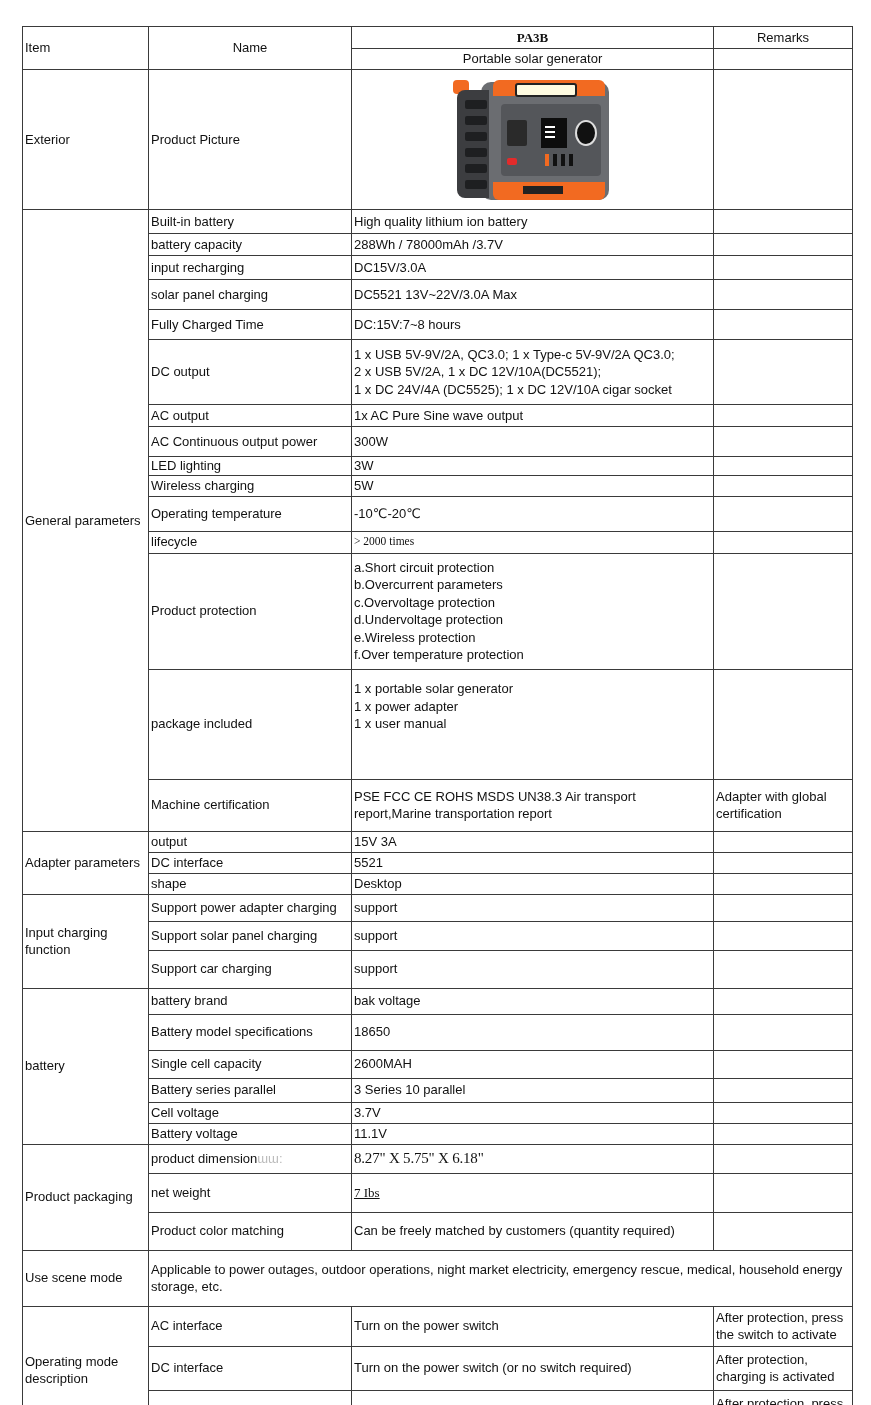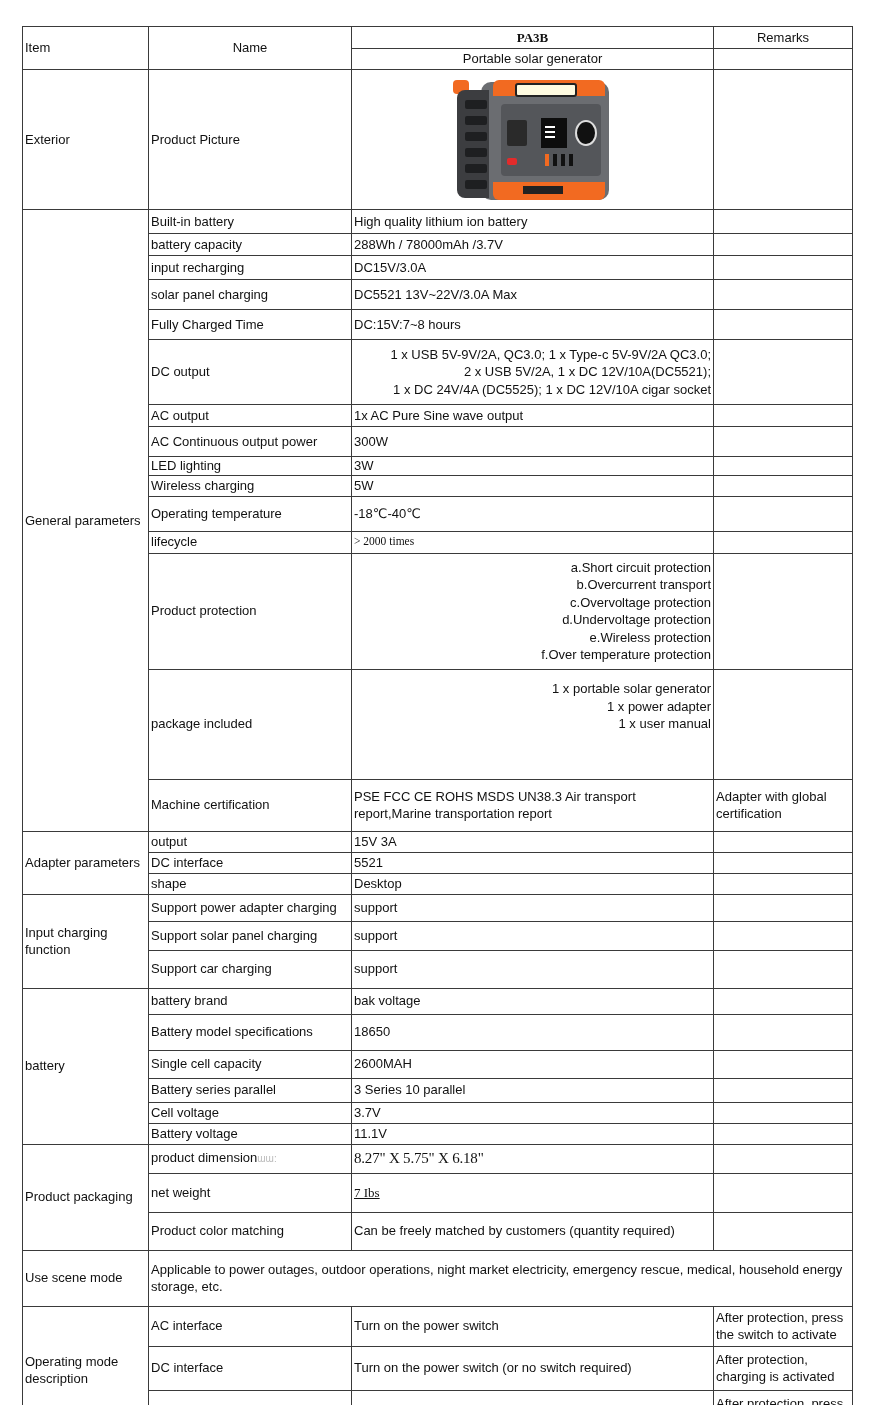"1 x USB 5V-9V/2A, QC3.0;" .multiline div { text-align: right -> none }
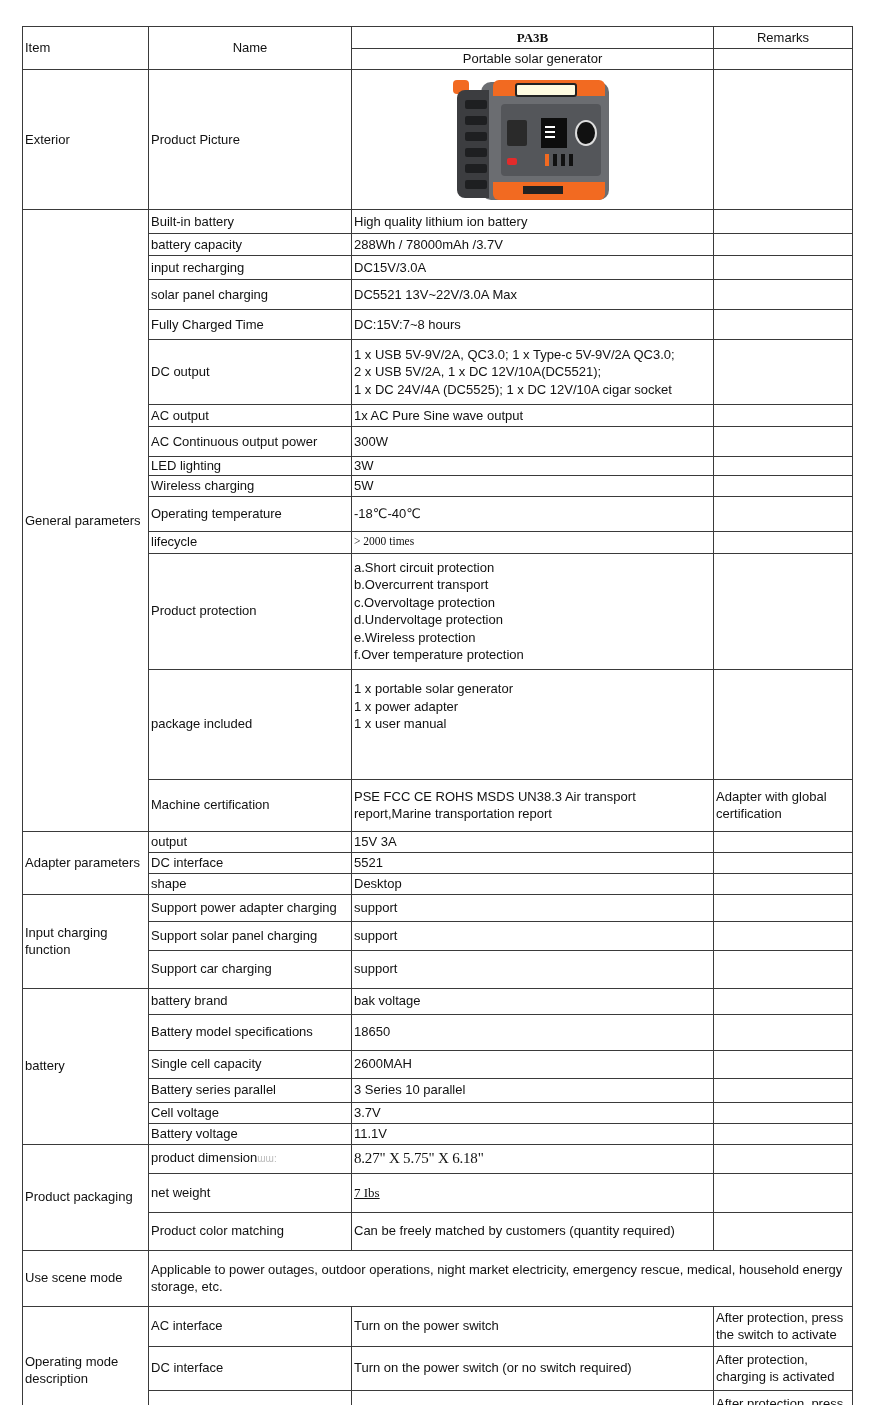"-18℃-40℃" td { text: -18℃-40 -> -10℃-20 }
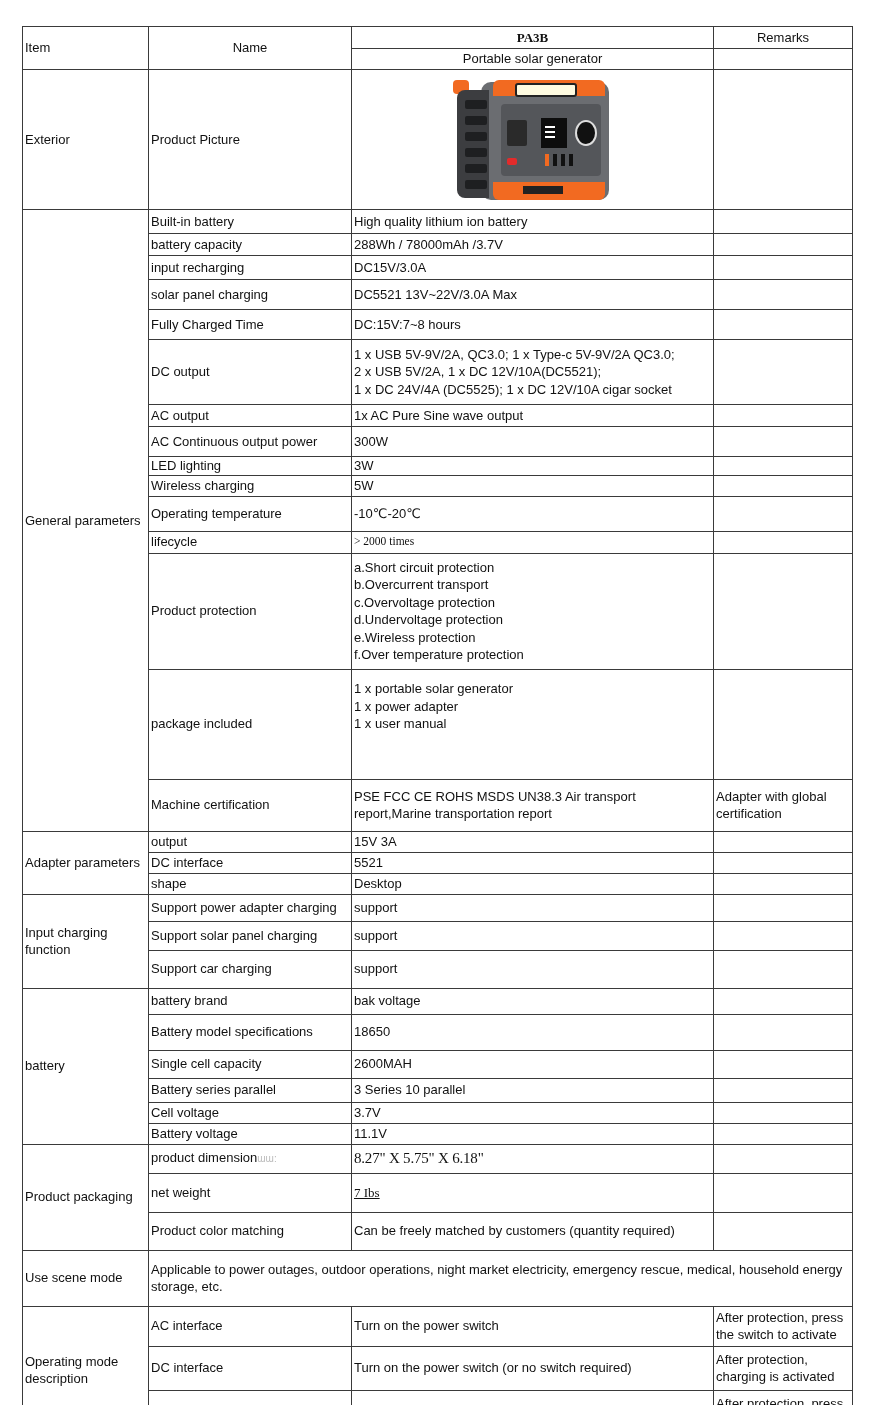"b.Overcurrent transport" div { text: transport -> parameters }
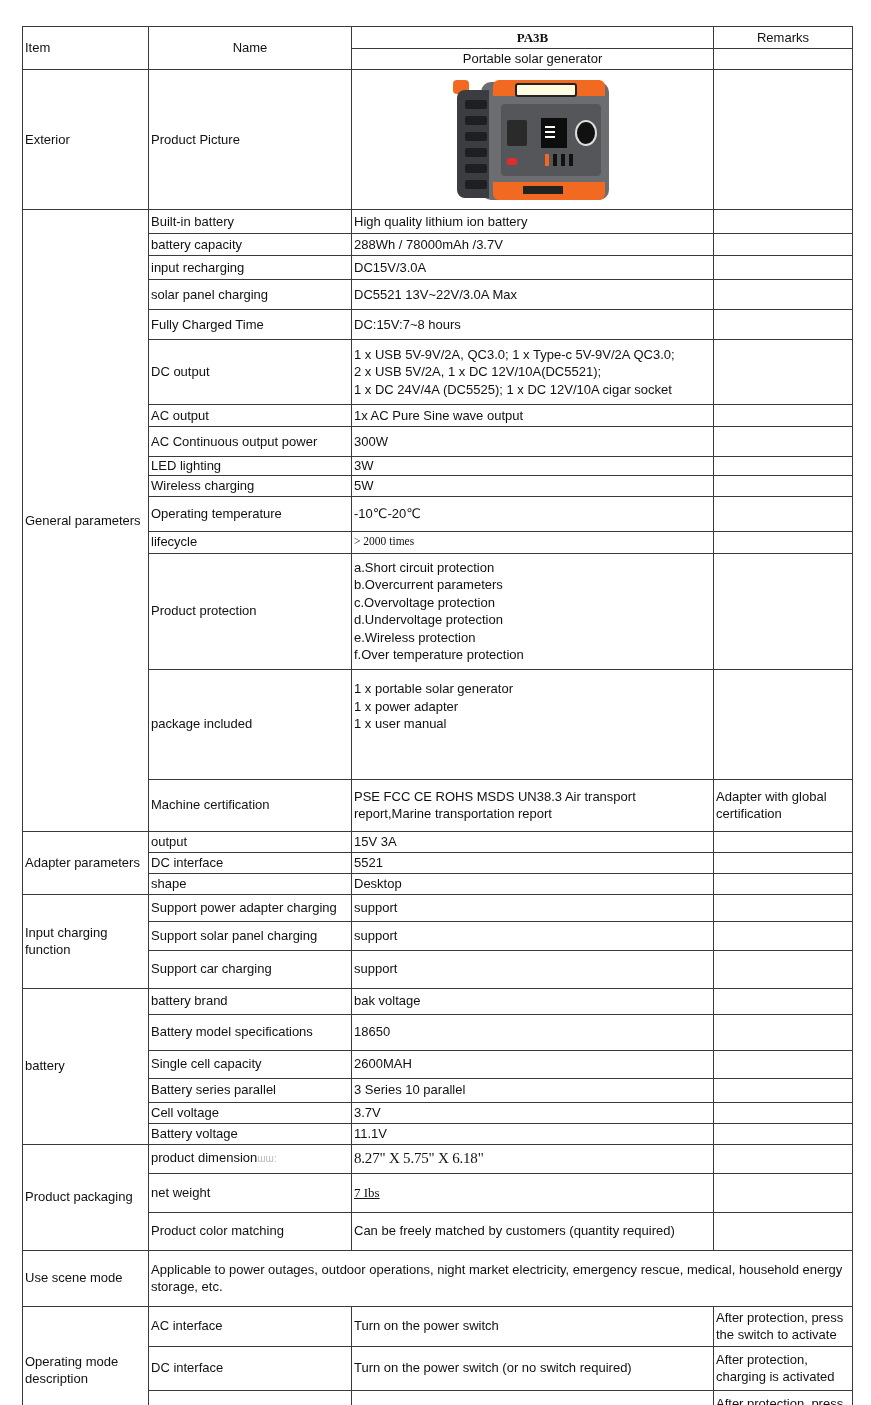"ɯɯ:" .noise { font-size: 10px -> 13px }
